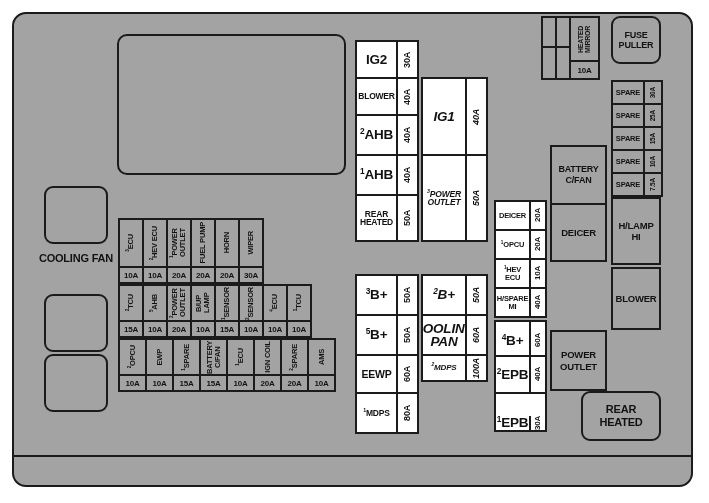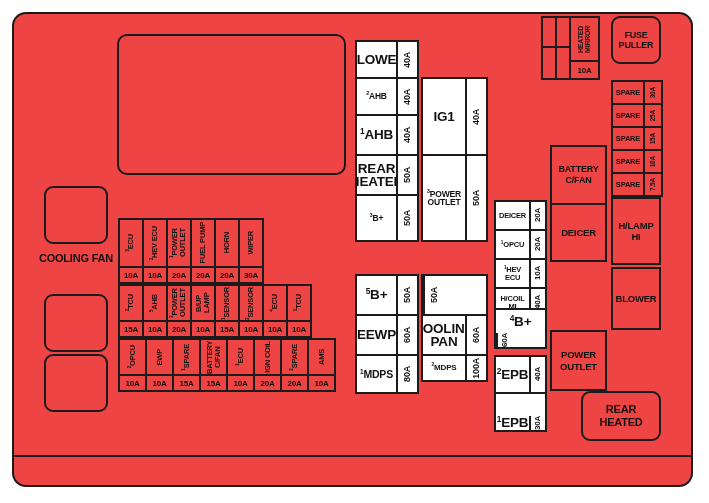"FUSE PULLER" .box { background: #ef4444 -> #a3a3a3 }
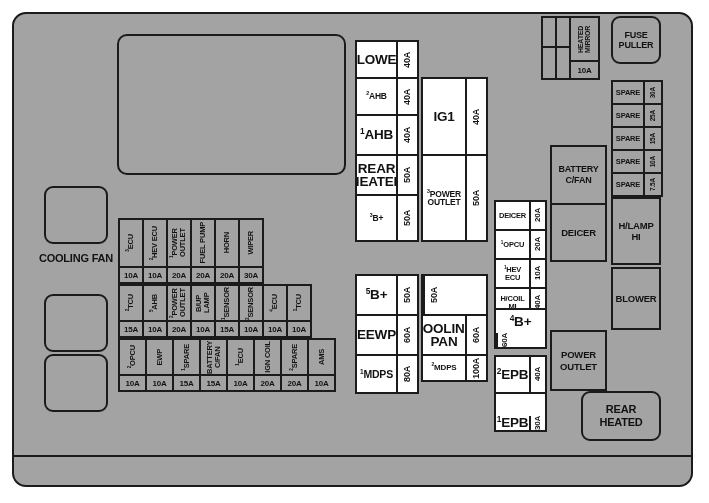"IG2" div.fb { html: none -> <div> <div> <span><sup></sup><span>IG2</span></span> </div> <div> <span>30A</span> </div> </div> }
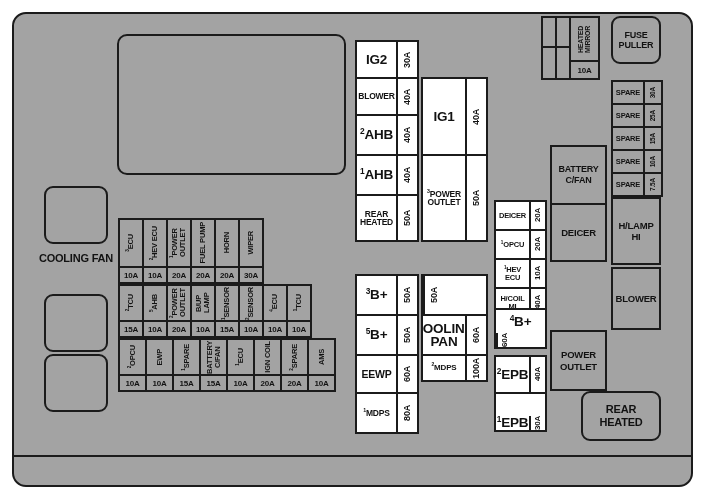"IG1" #colB { font-style: none -> italic }
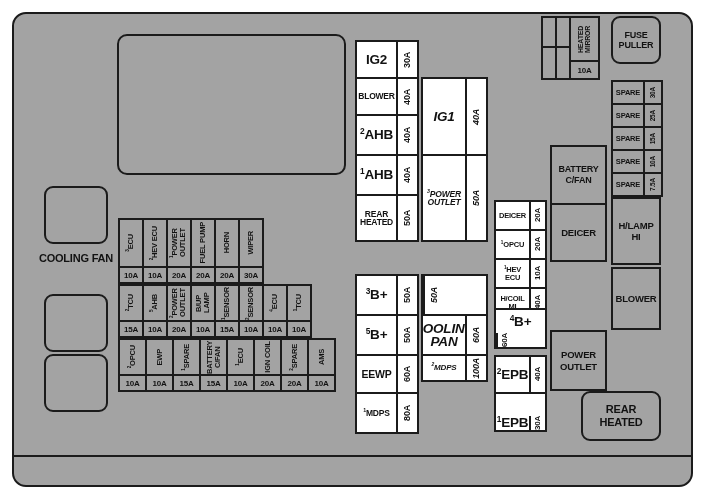"2B+" div.lbl { html: none -> <div> <span><sup>2</sup><span>B+</span></span> </div> }
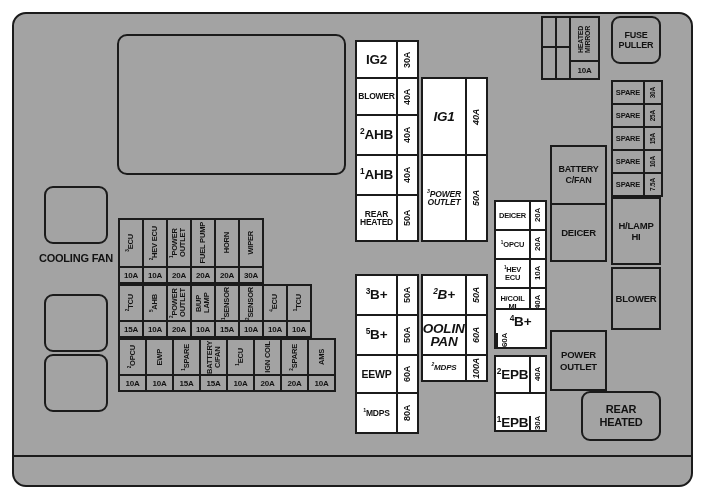"H/COIL MI" span { text: H/COIL -> H/SPARE }
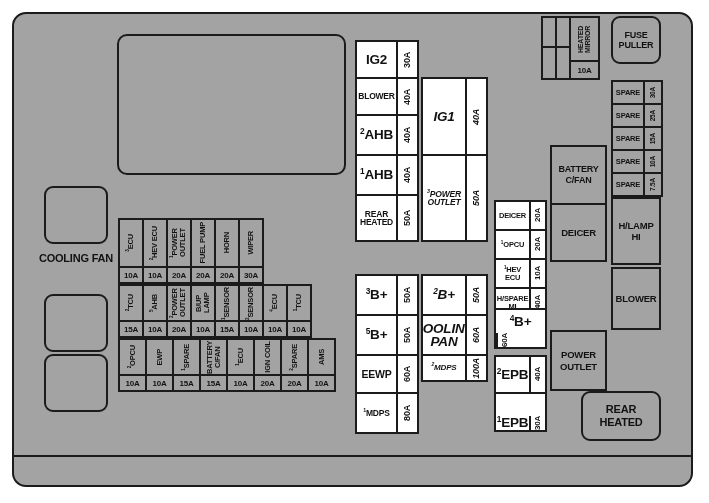"4B+" #colC div.fb:nth-of-type(5) { flex-direction: column -> none; top: 308px -> 320px }
